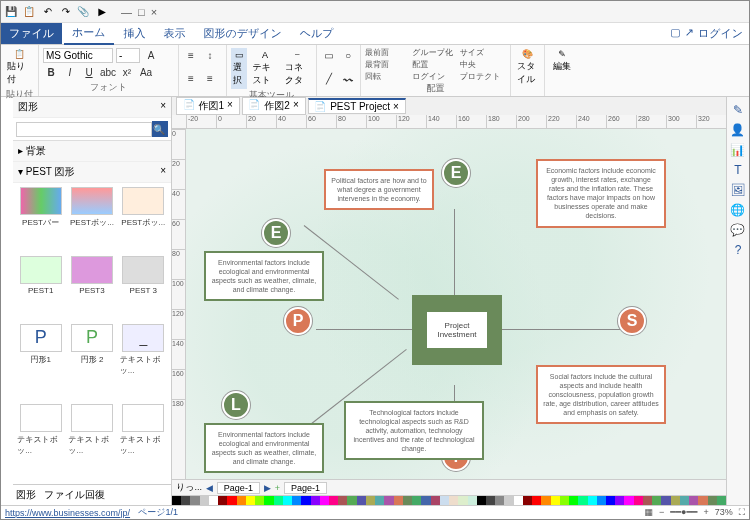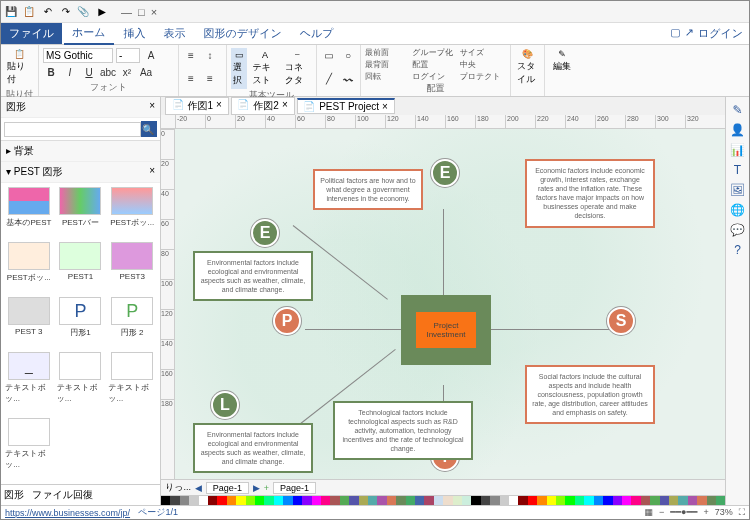"図形" .main { padding-left: none -> 12px }
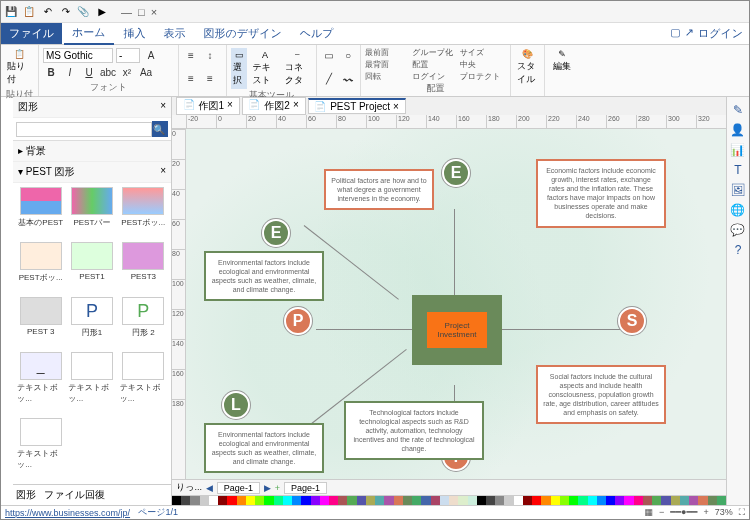"基本のPEST" div.shape { html: <div> <div></div> <span>基本のPEST</span> </div> -> none }
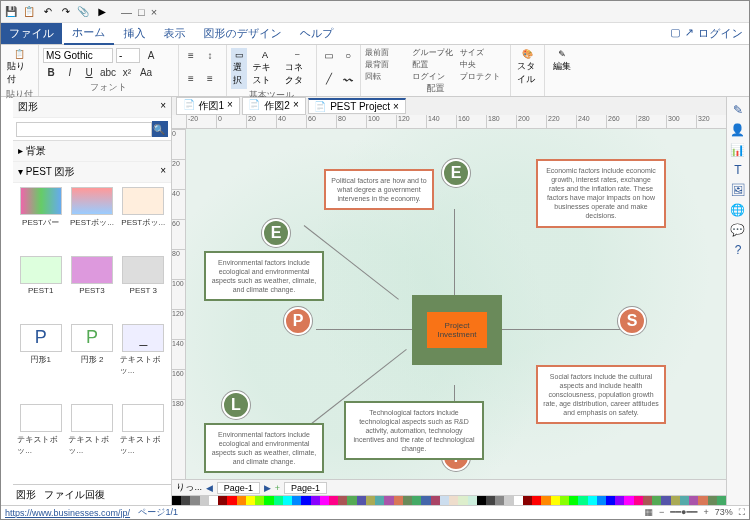"Project Investment" .center-box .inner { background: #f97316 -> #ffffff }
